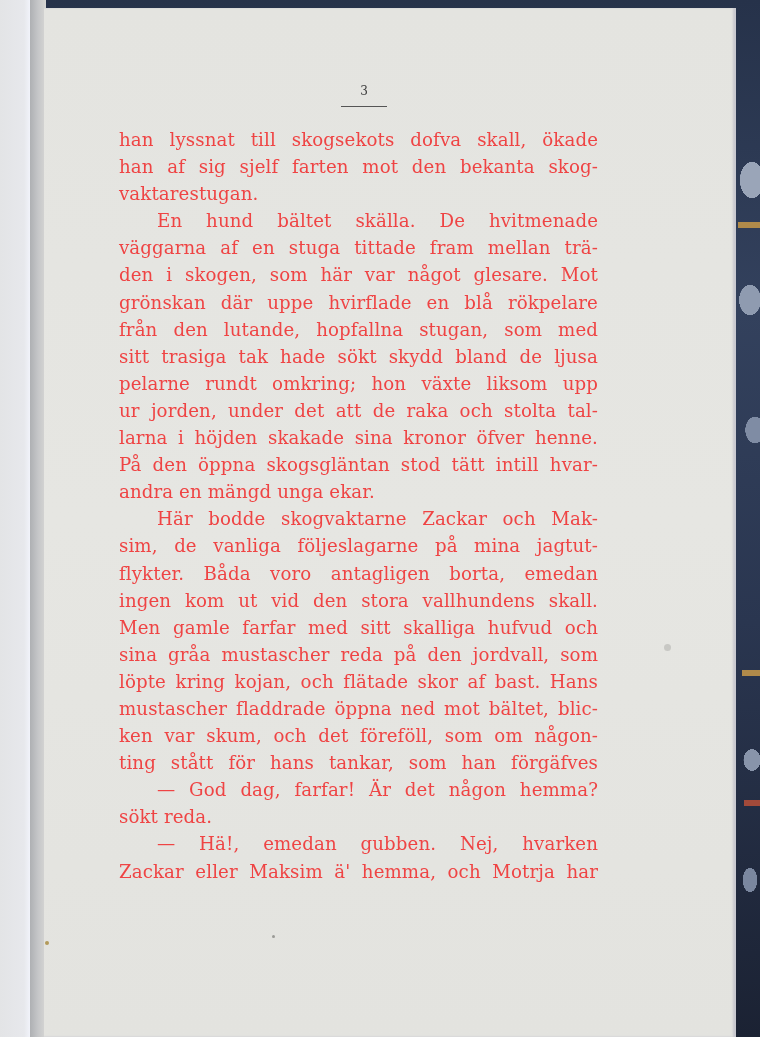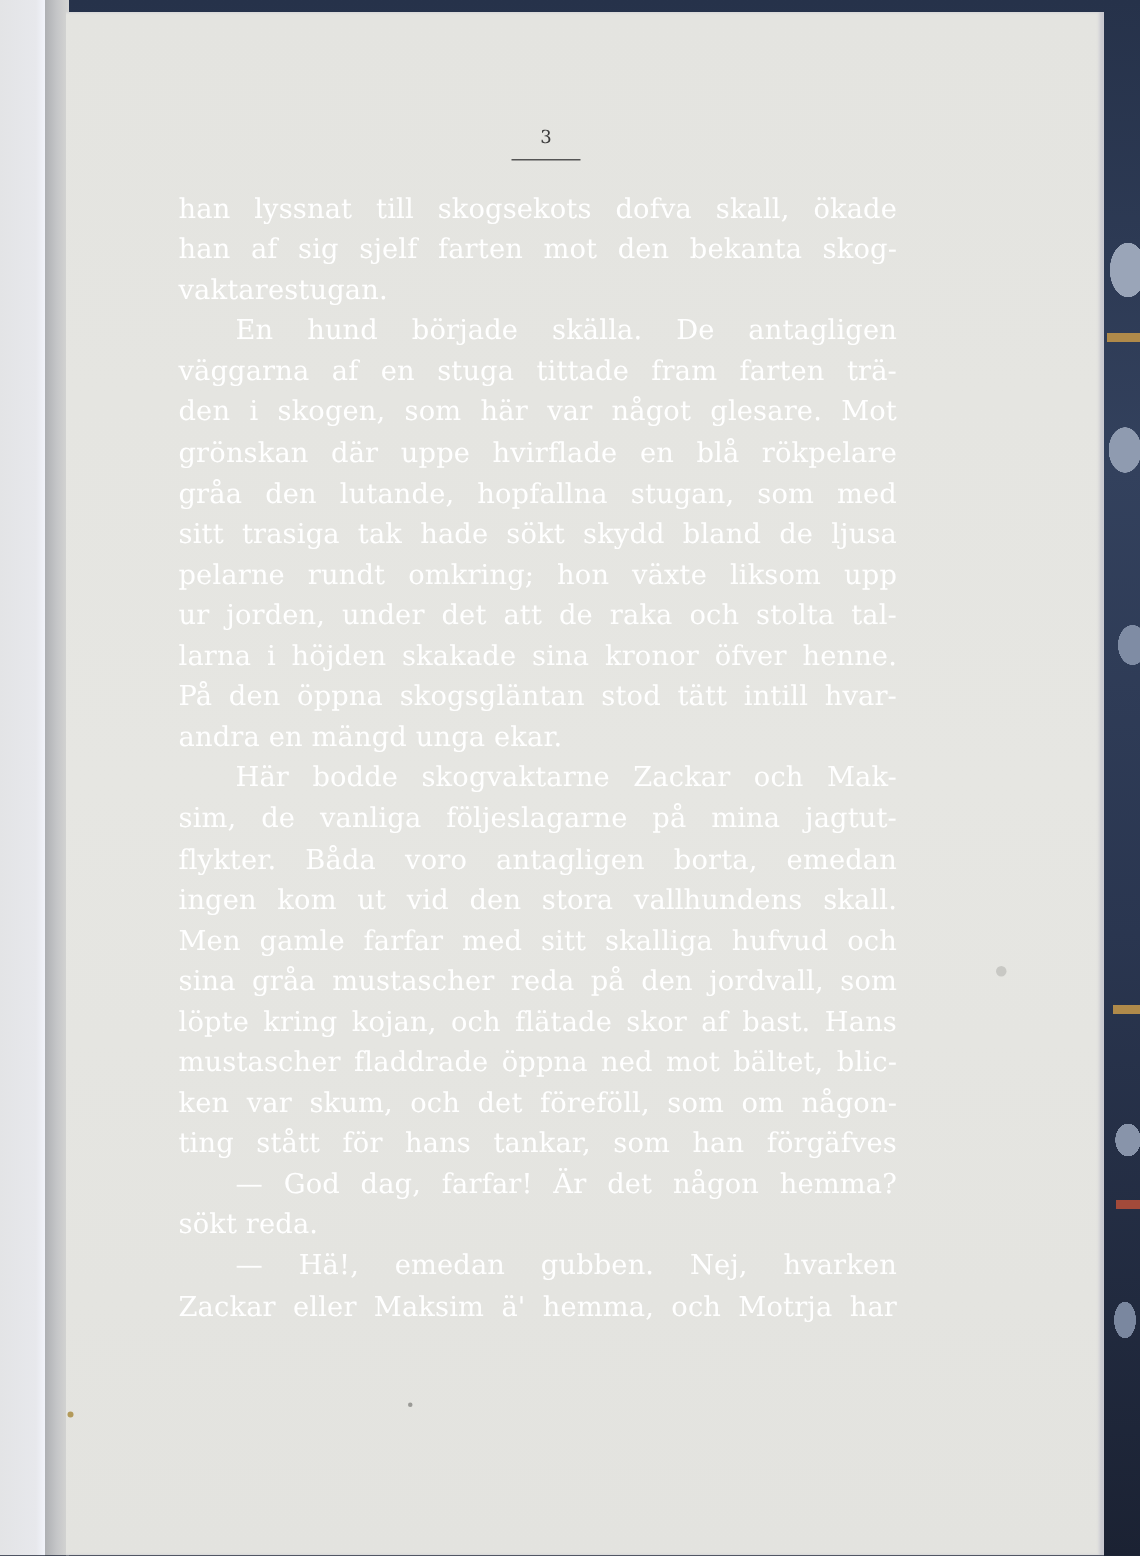"han lyssnat till skogsekots dofva" .text-block { color: #ffffff -> #ef4444 }
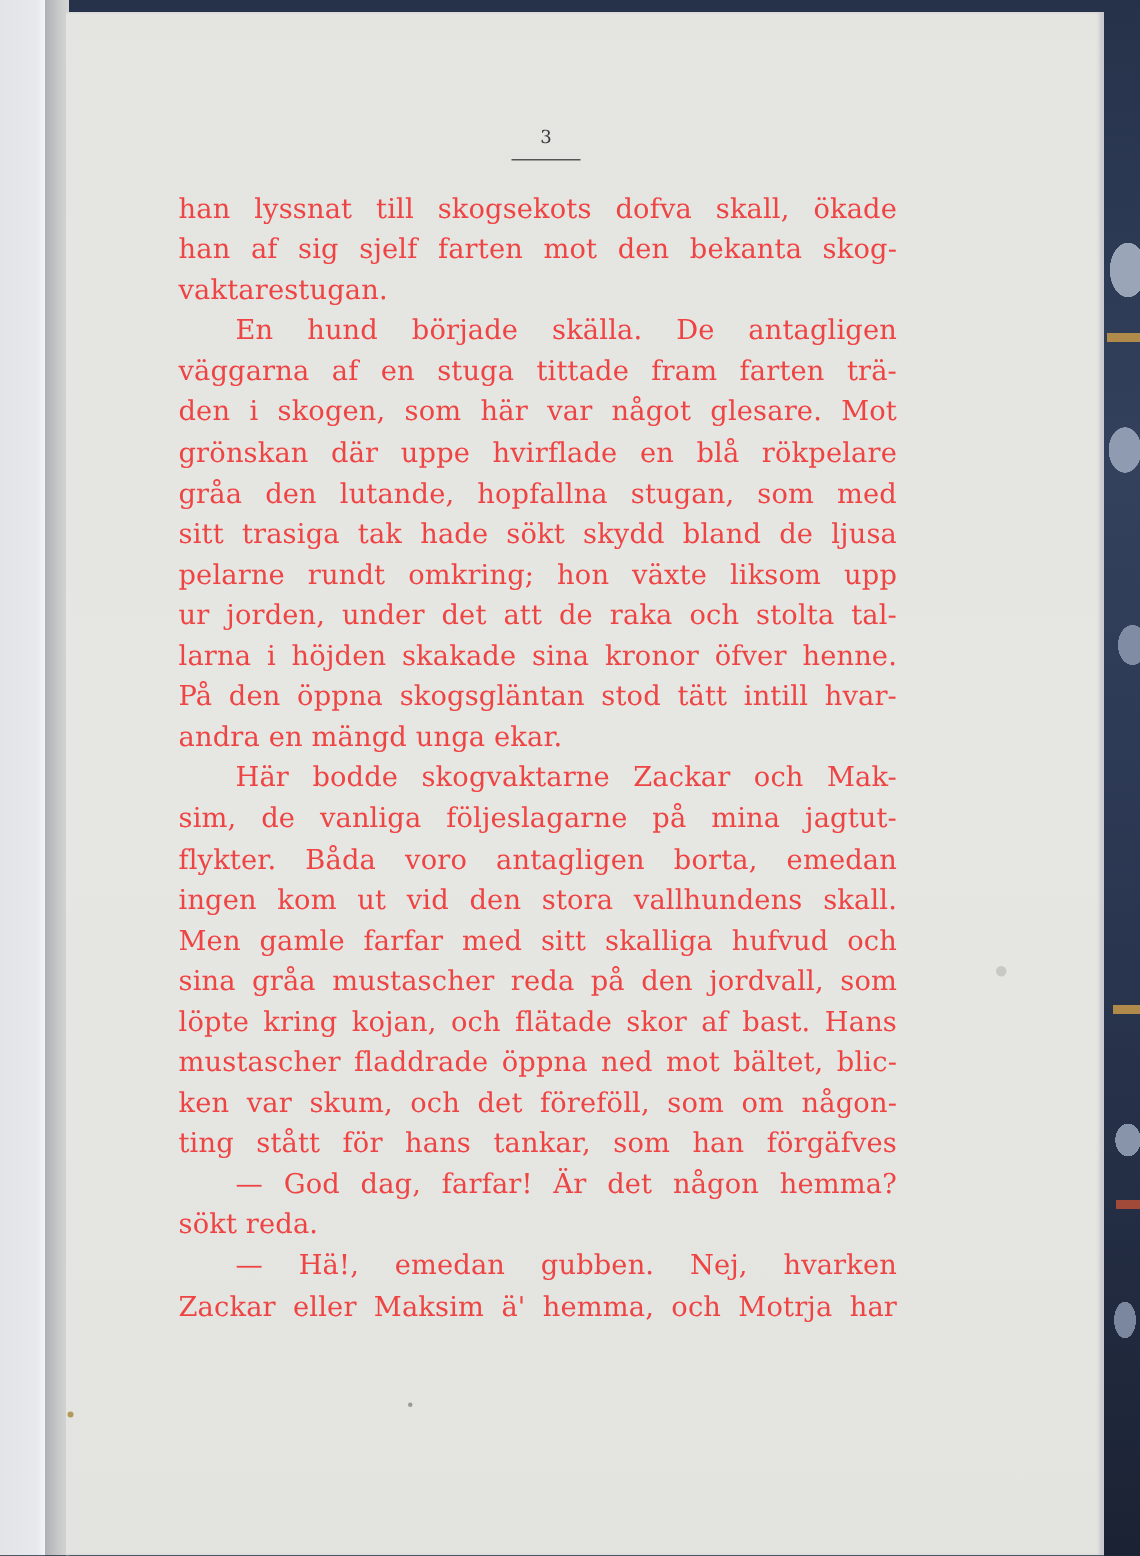"En hund började skälla. De" span.line { text: började skälla. De antagligen -> bältet skälla. De hvitmenade }
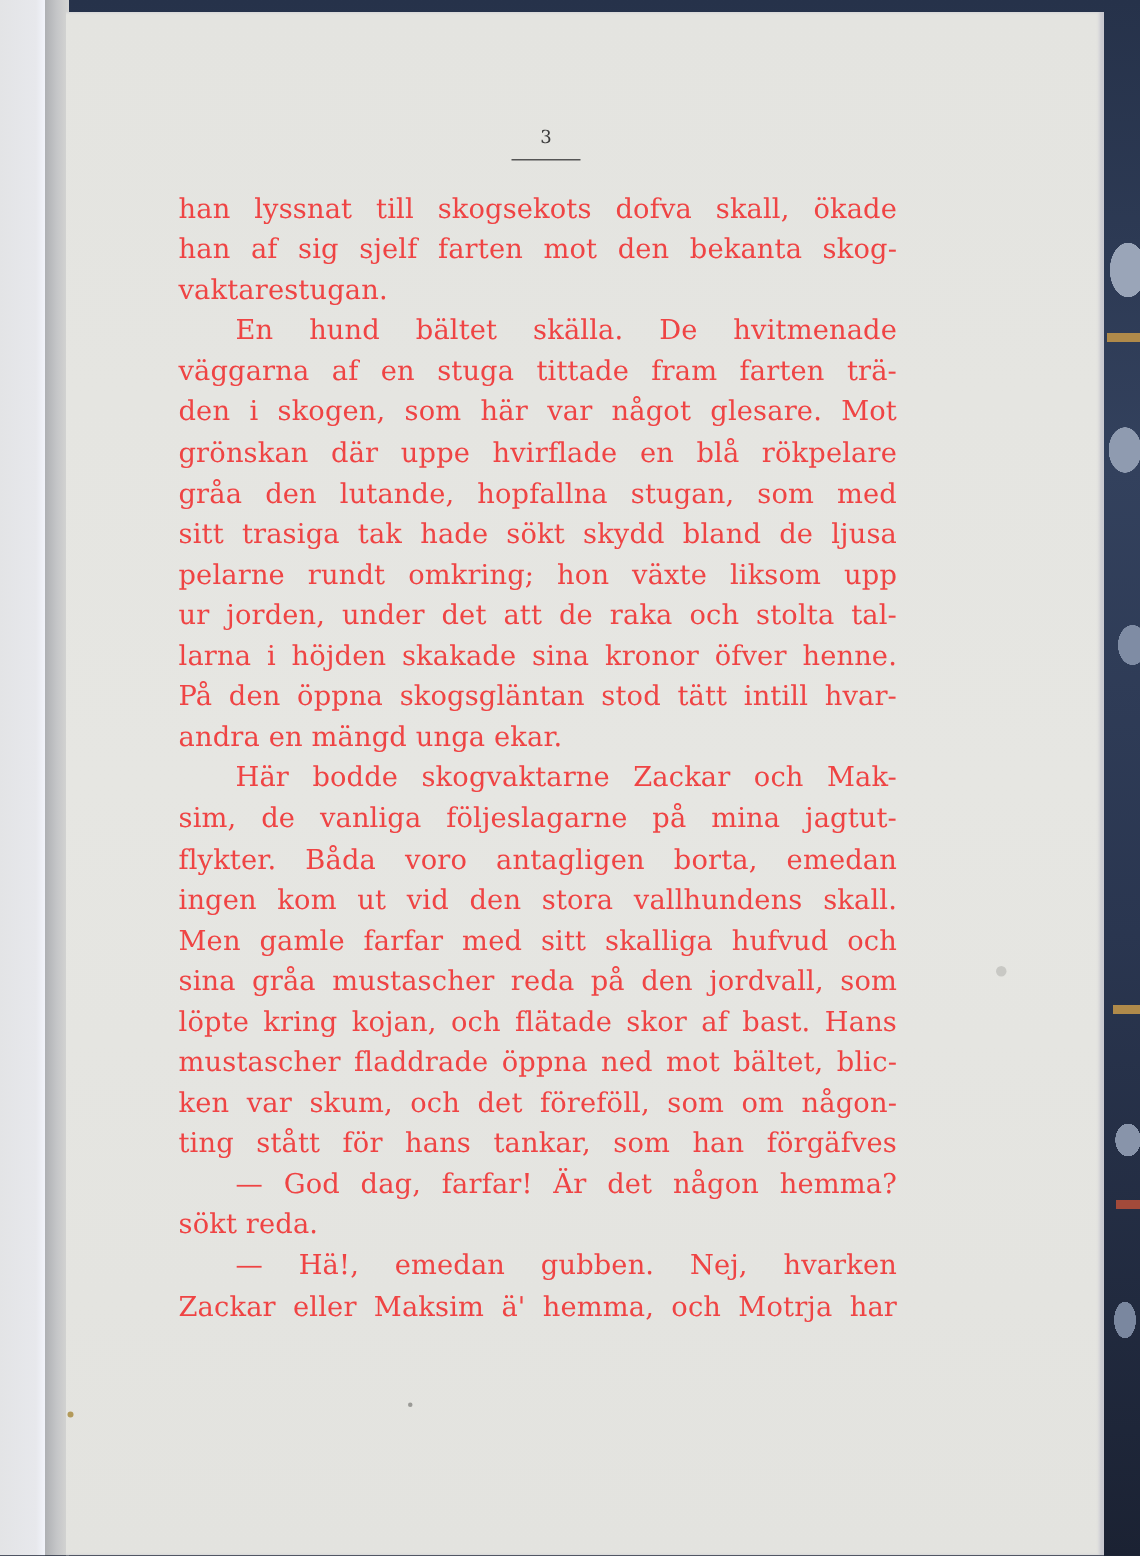"väggarna af en stuga tittade" span.line { text: farten -> mellan }
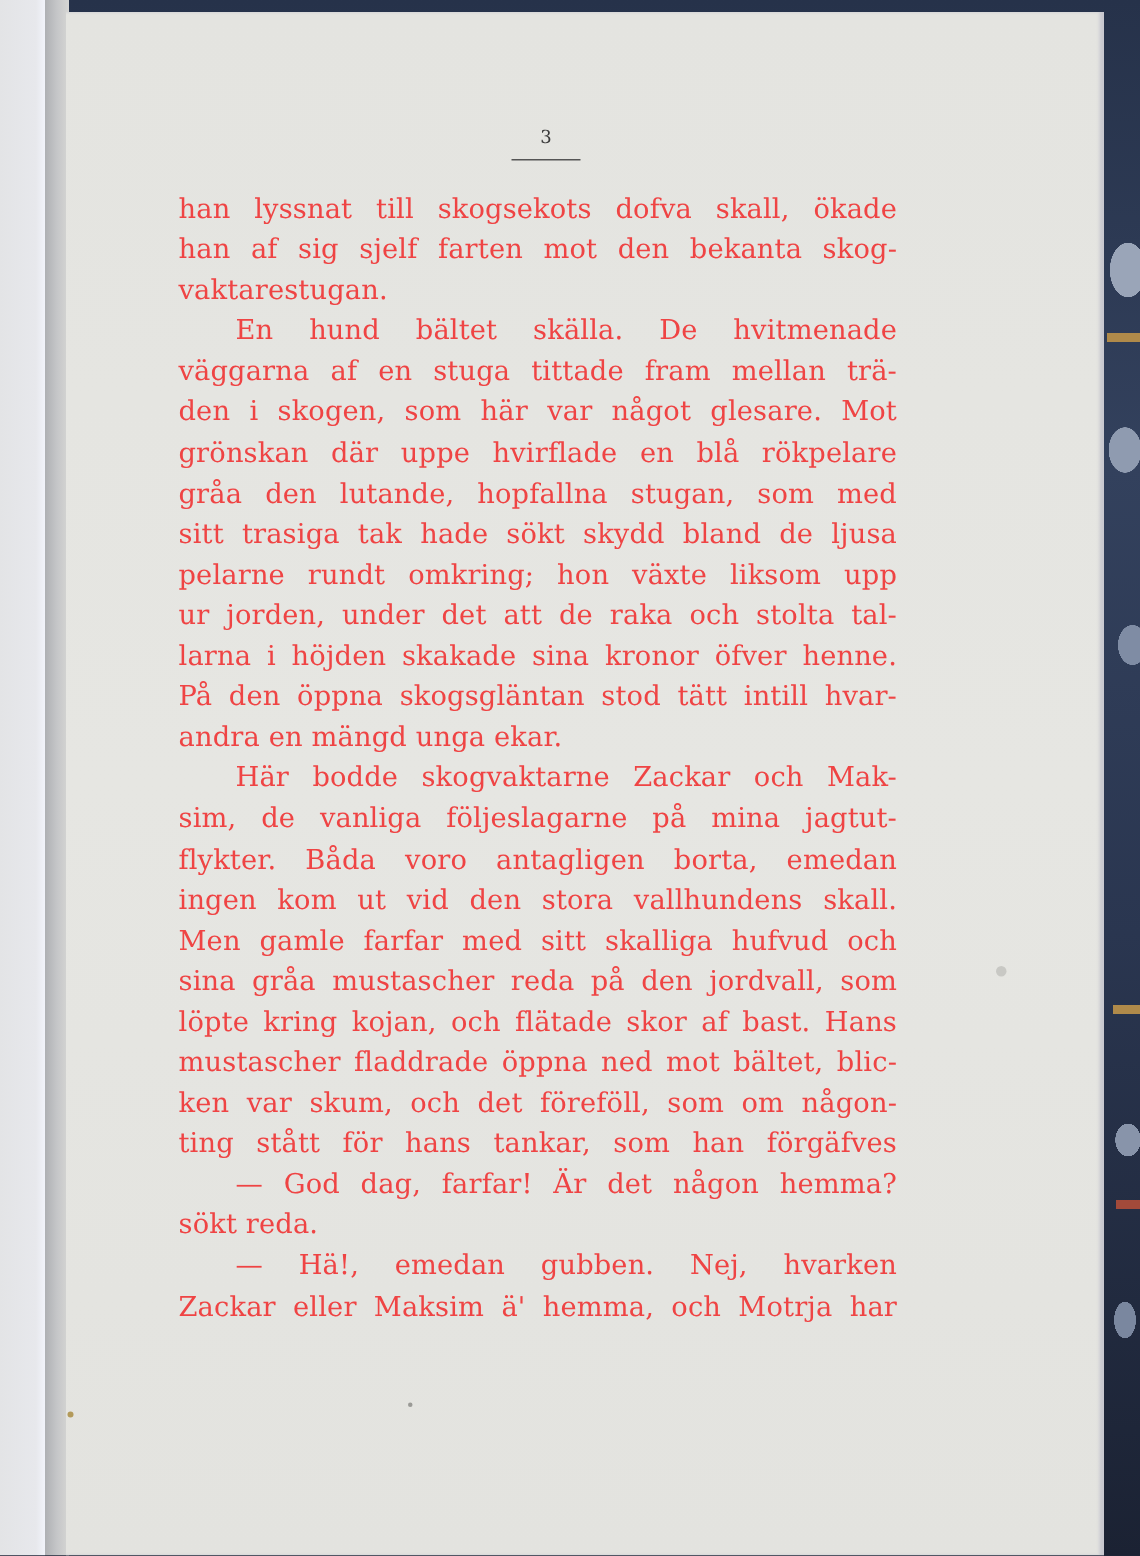"gråa den lutande, hopfallna stugan," span.line { text: gråa -> från }
